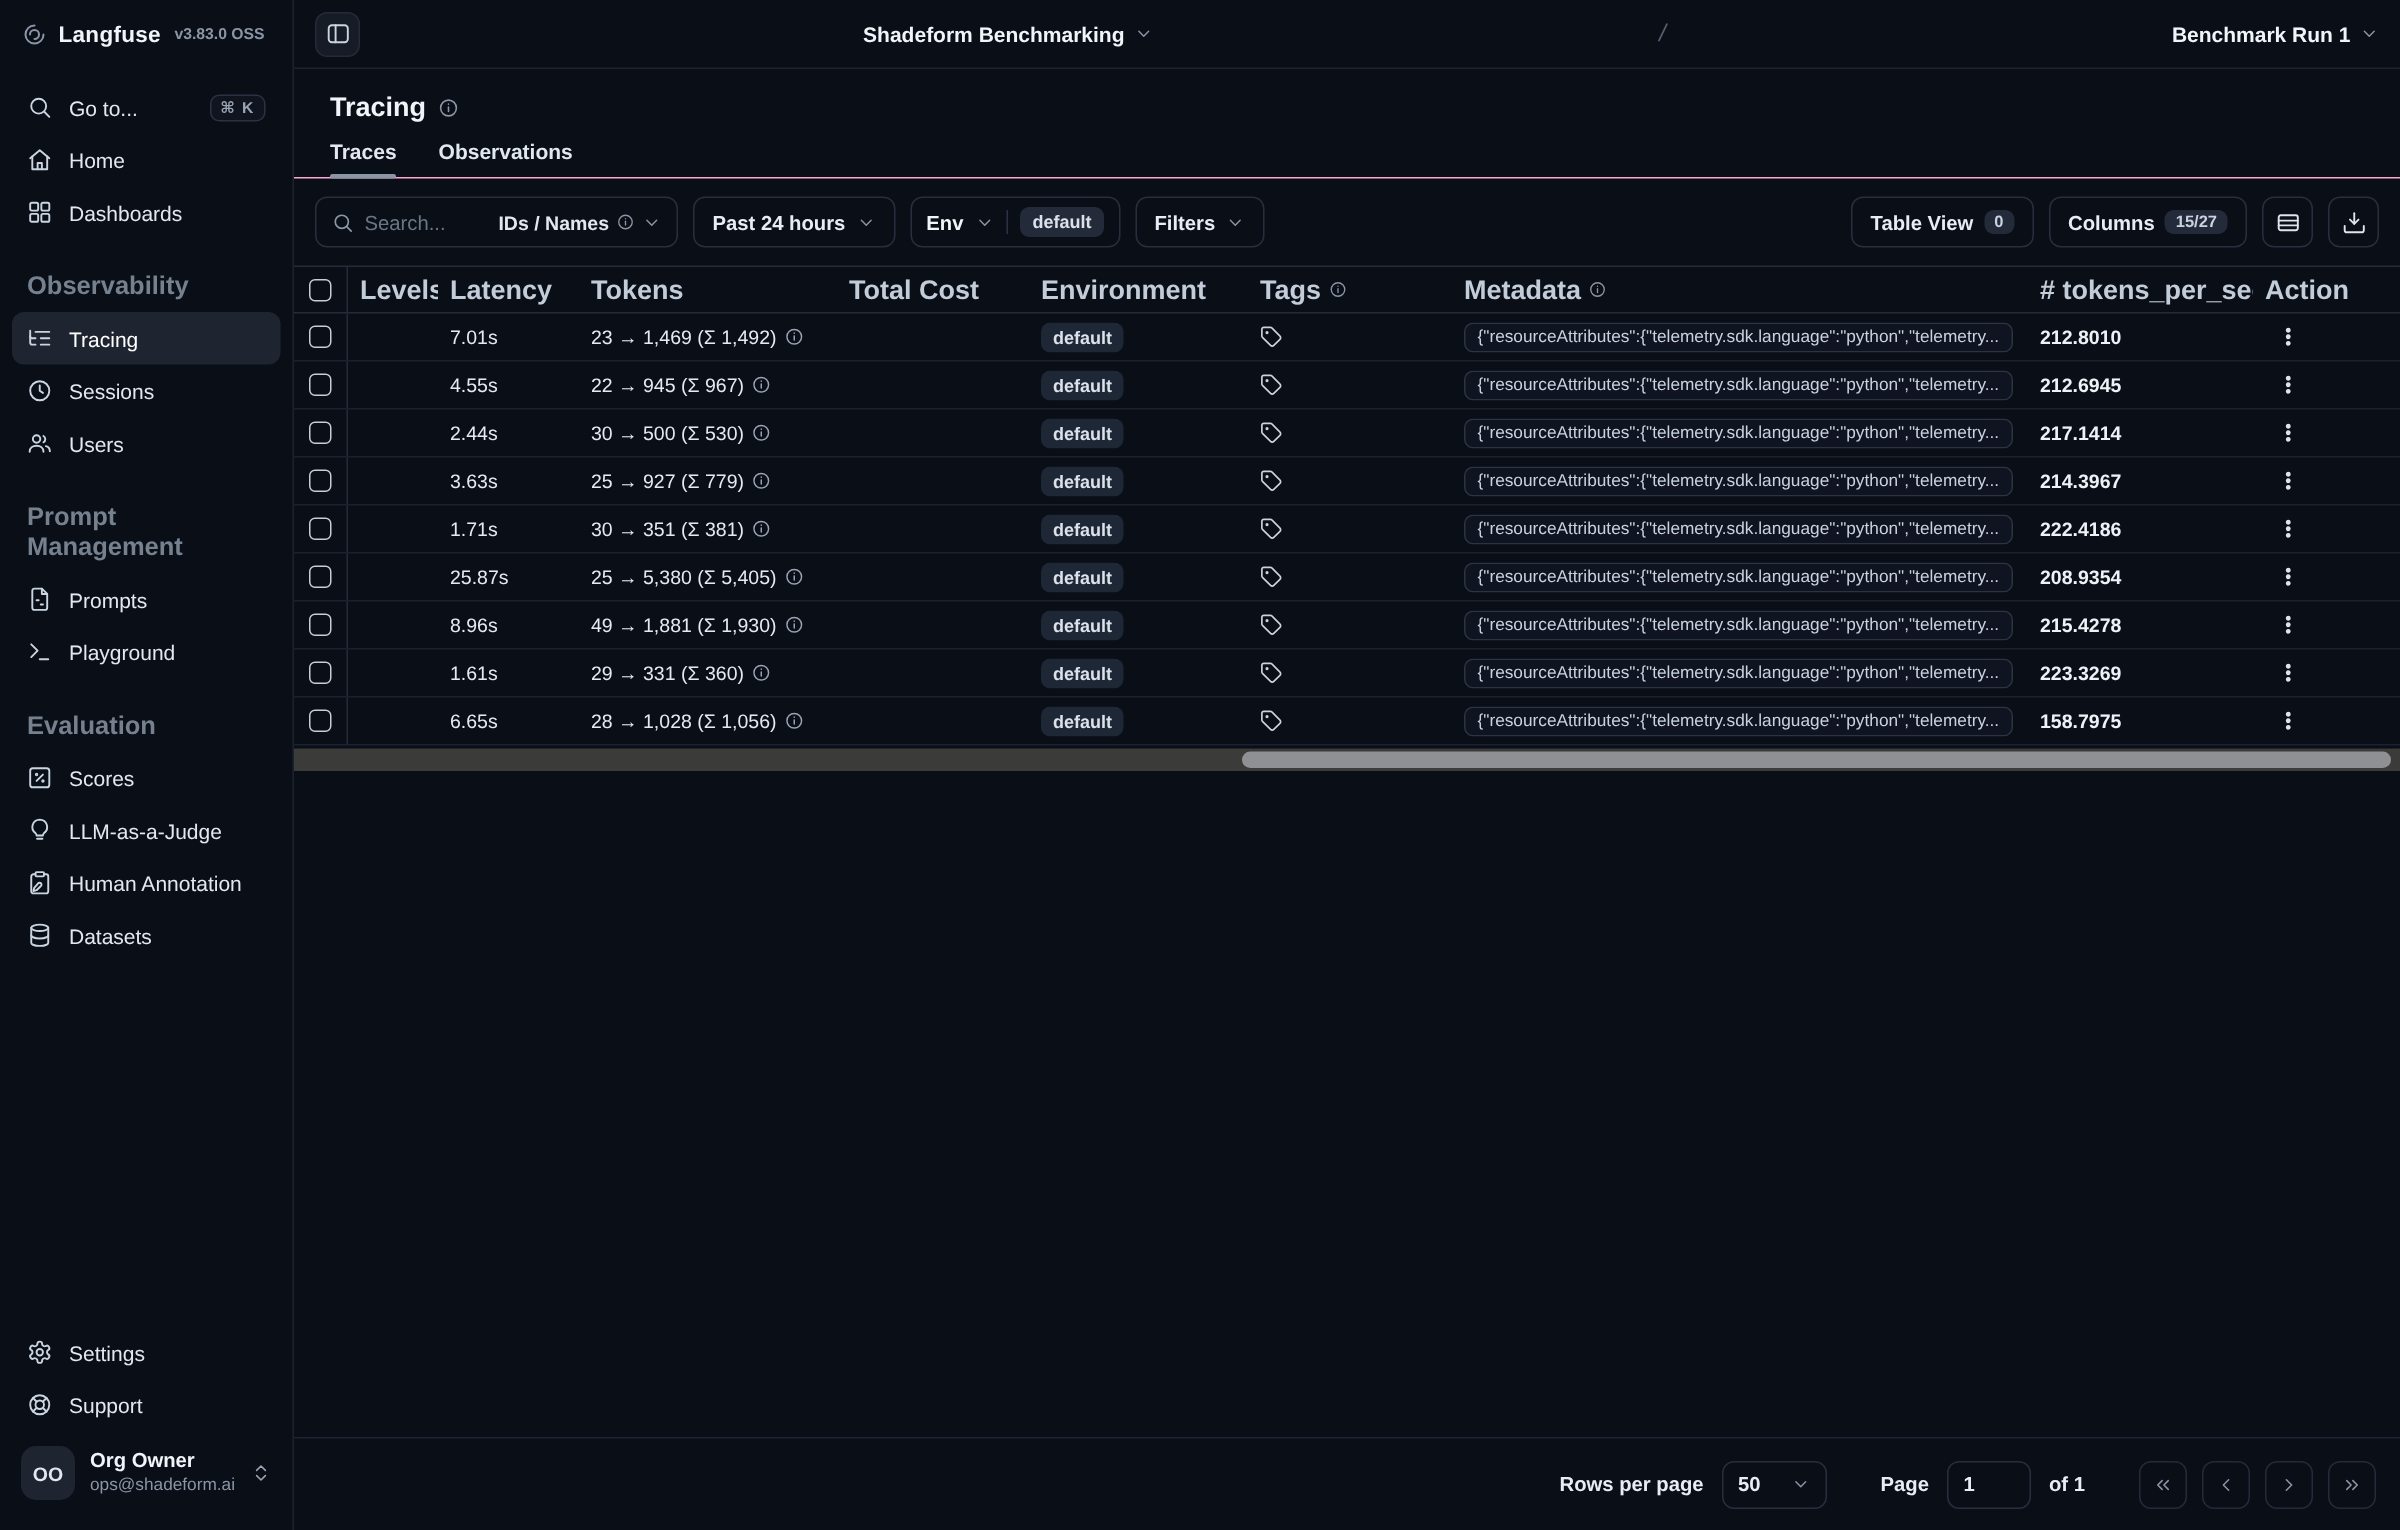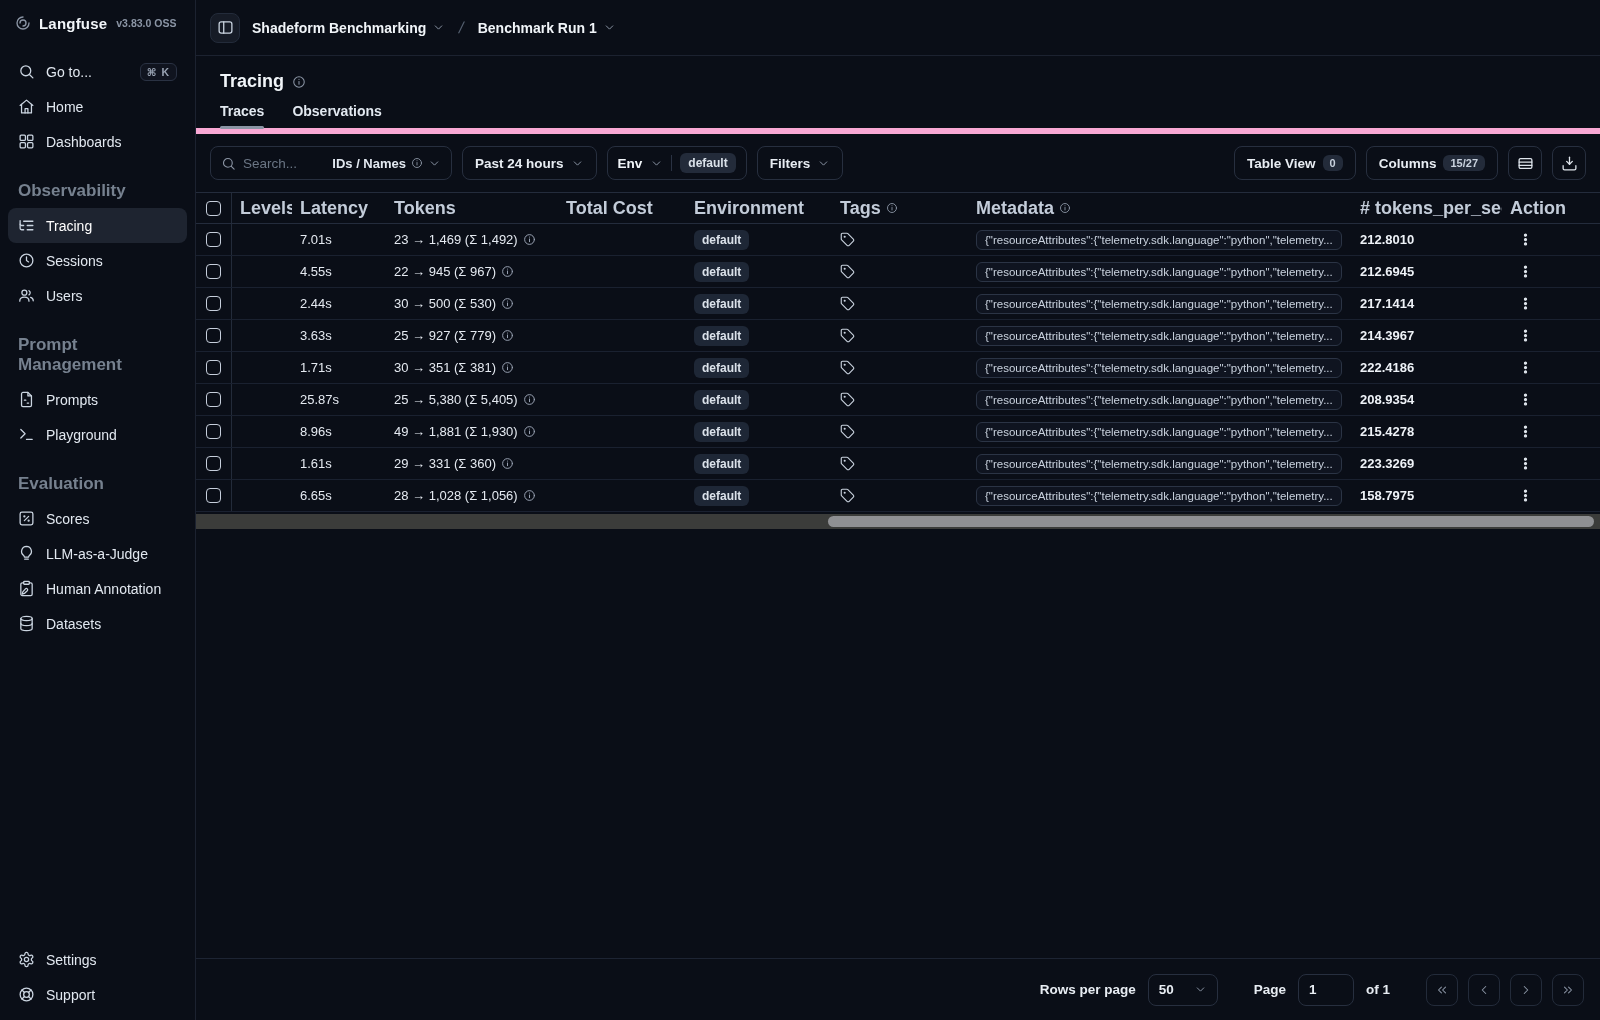"Shadeform Benchmarking" .topbar { height: 56px -> 46px; justify-content: none -> space-between }
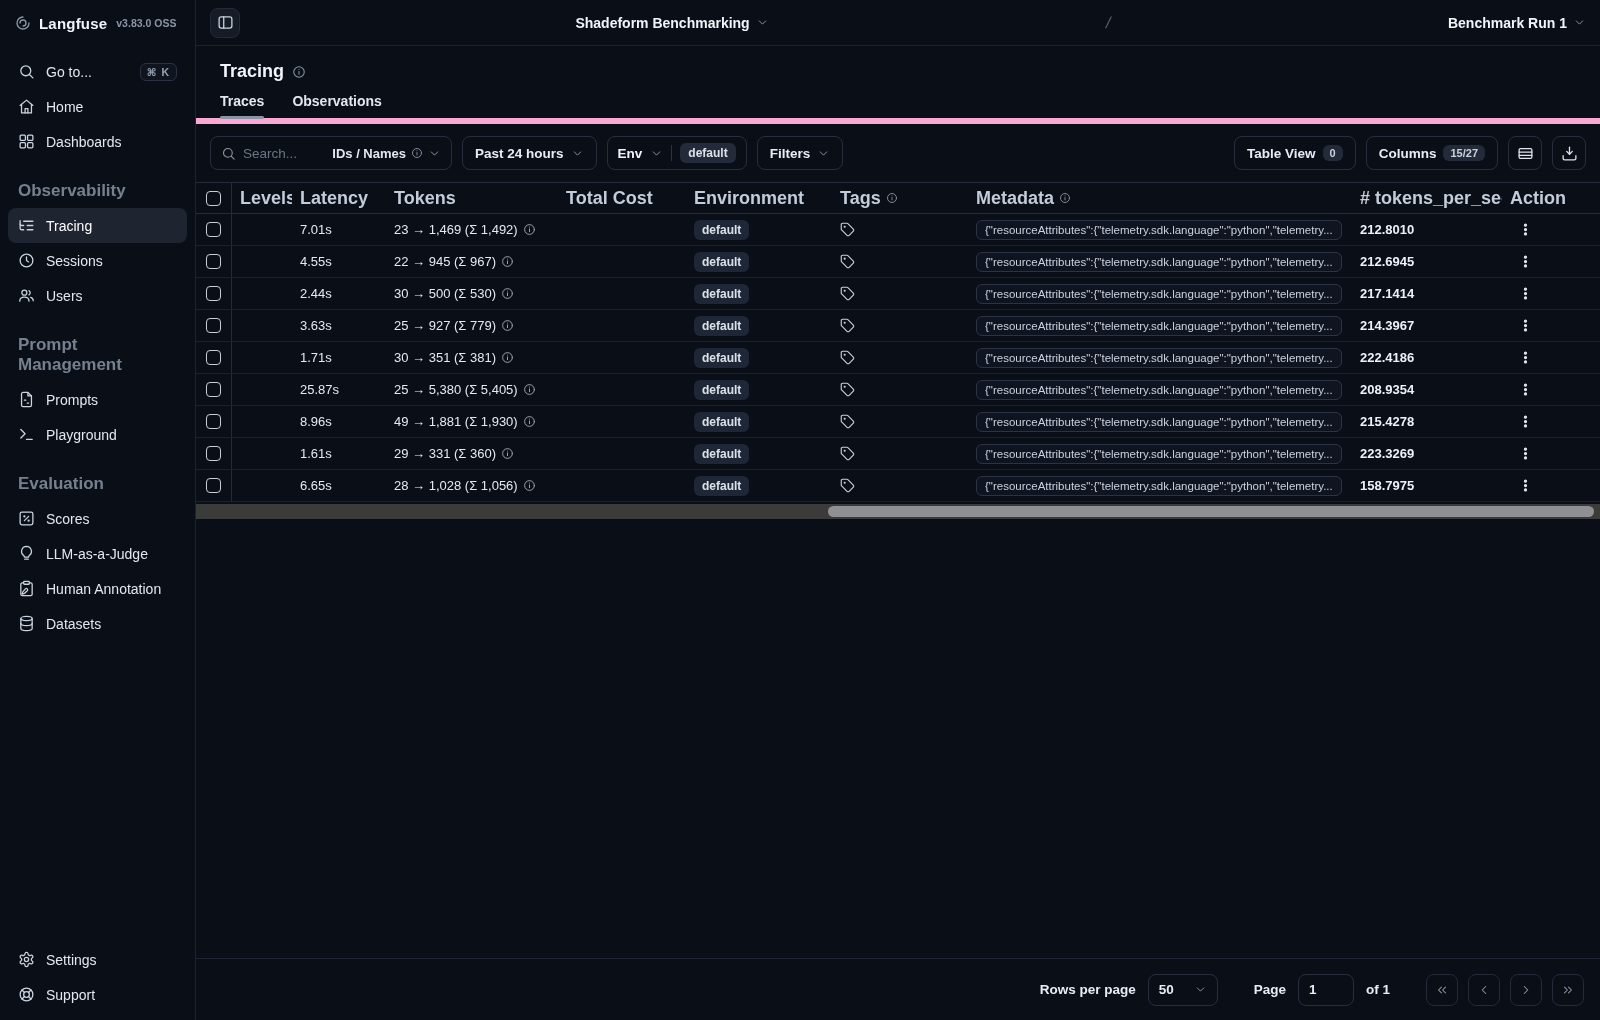"Traces" .tabs { border-bottom: 6px solid #f9a8d4 -> 1px solid #f9a8d4 }
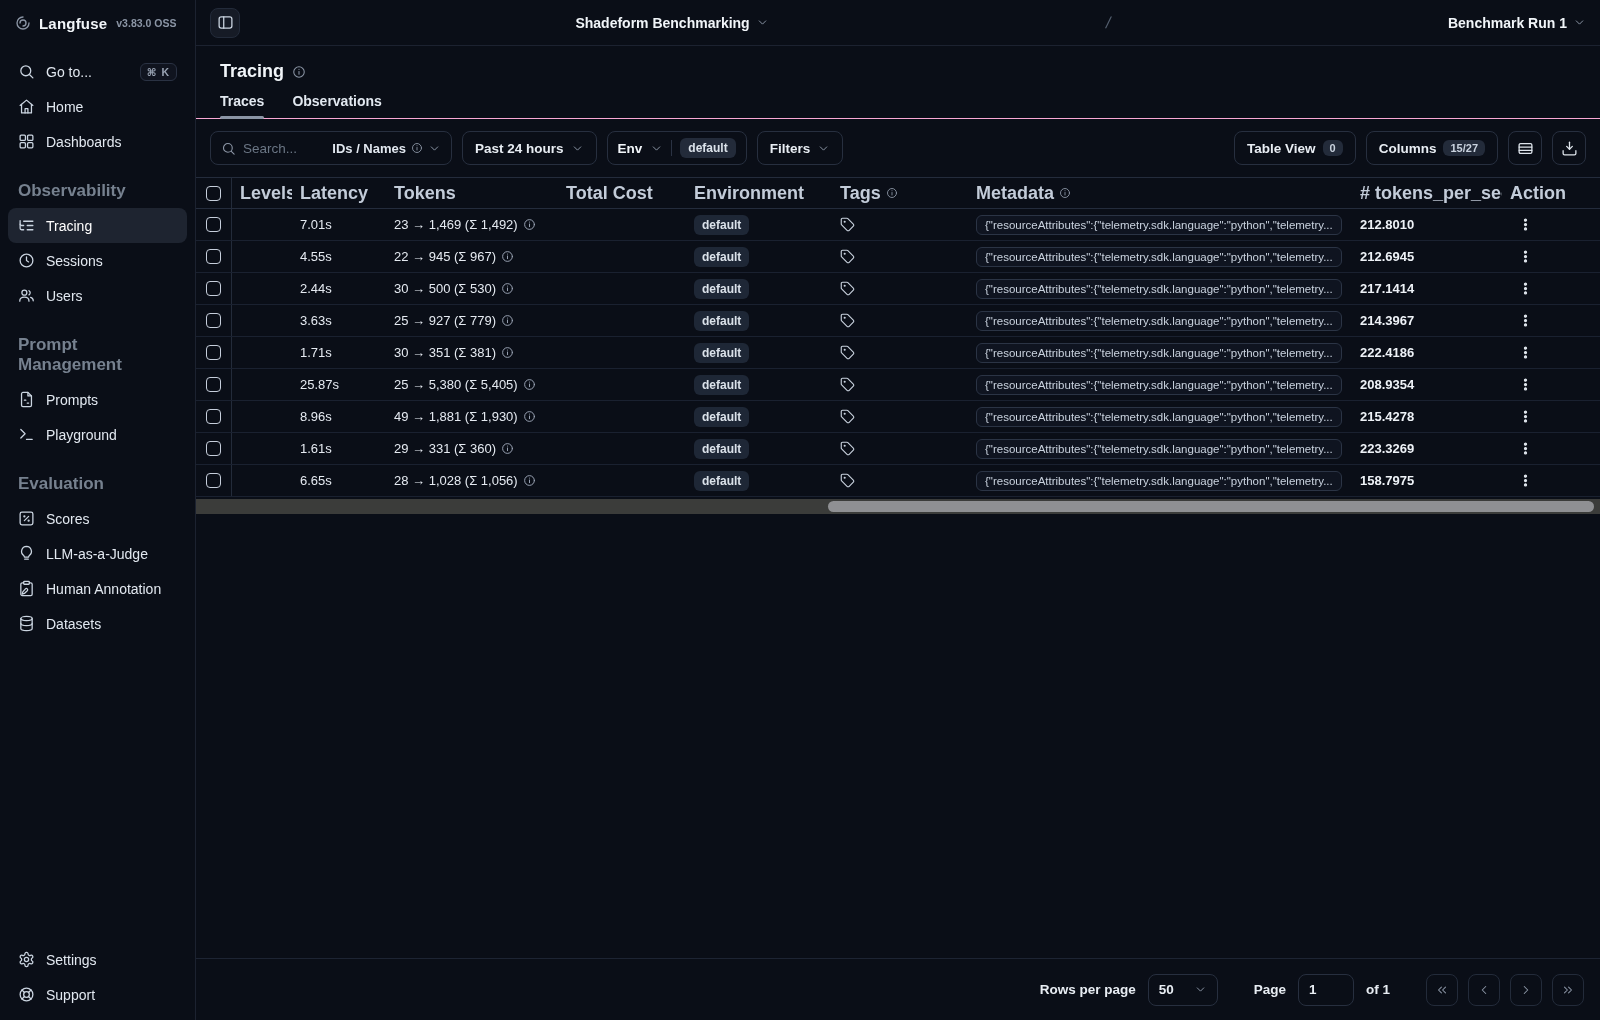"OO" div.user-row { html: none -> <div> <div>OO</div> <div> <span>Org Owner</span> <span>ops@shadeform.ai</span> </div> <span> <svg> <path></path> <path></path> </svg> </span> </div> }
